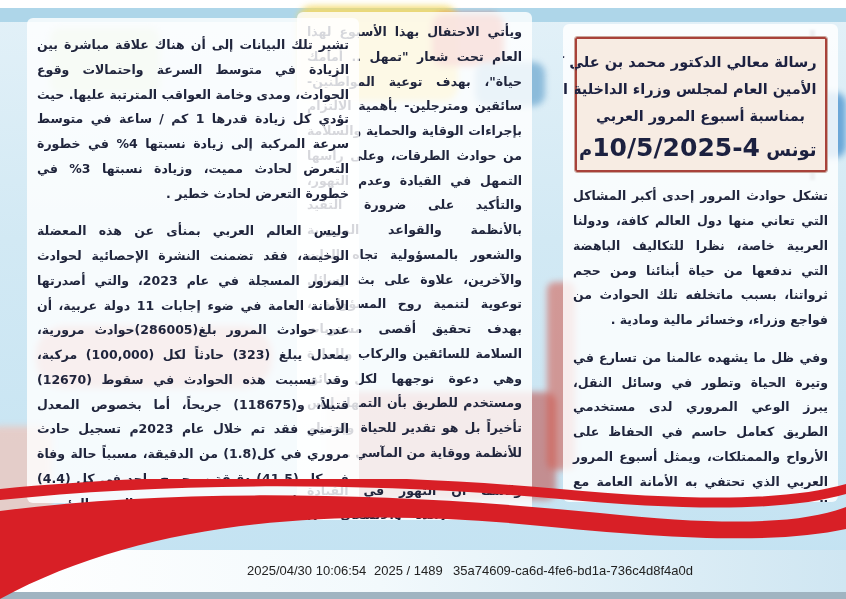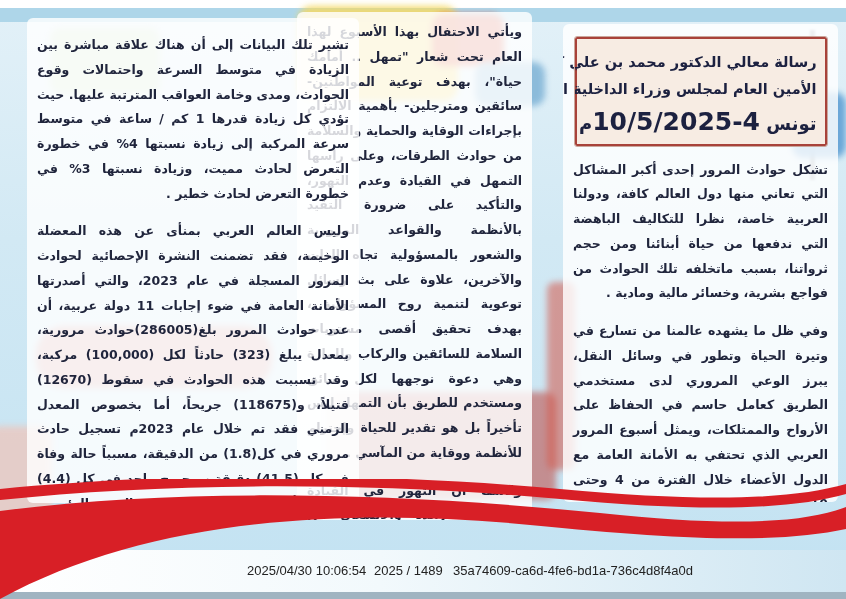"بمناسبة أسبوع المرور العربي" div.tline { html: none -> <div>بمناسبة أسبوع المرور العربي</div> }
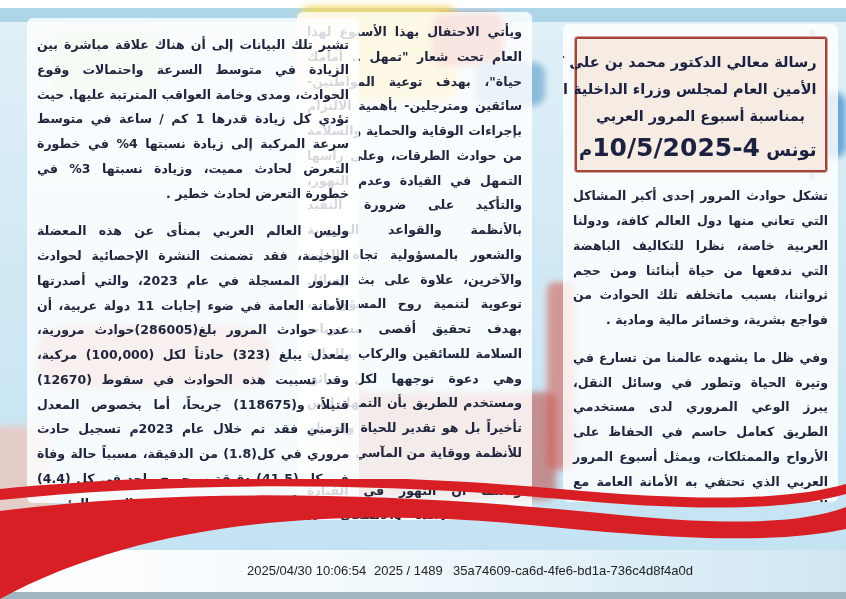"تشكل حوادث المرور إحدى أكبر" p { text: بشرية -> وزراء }
